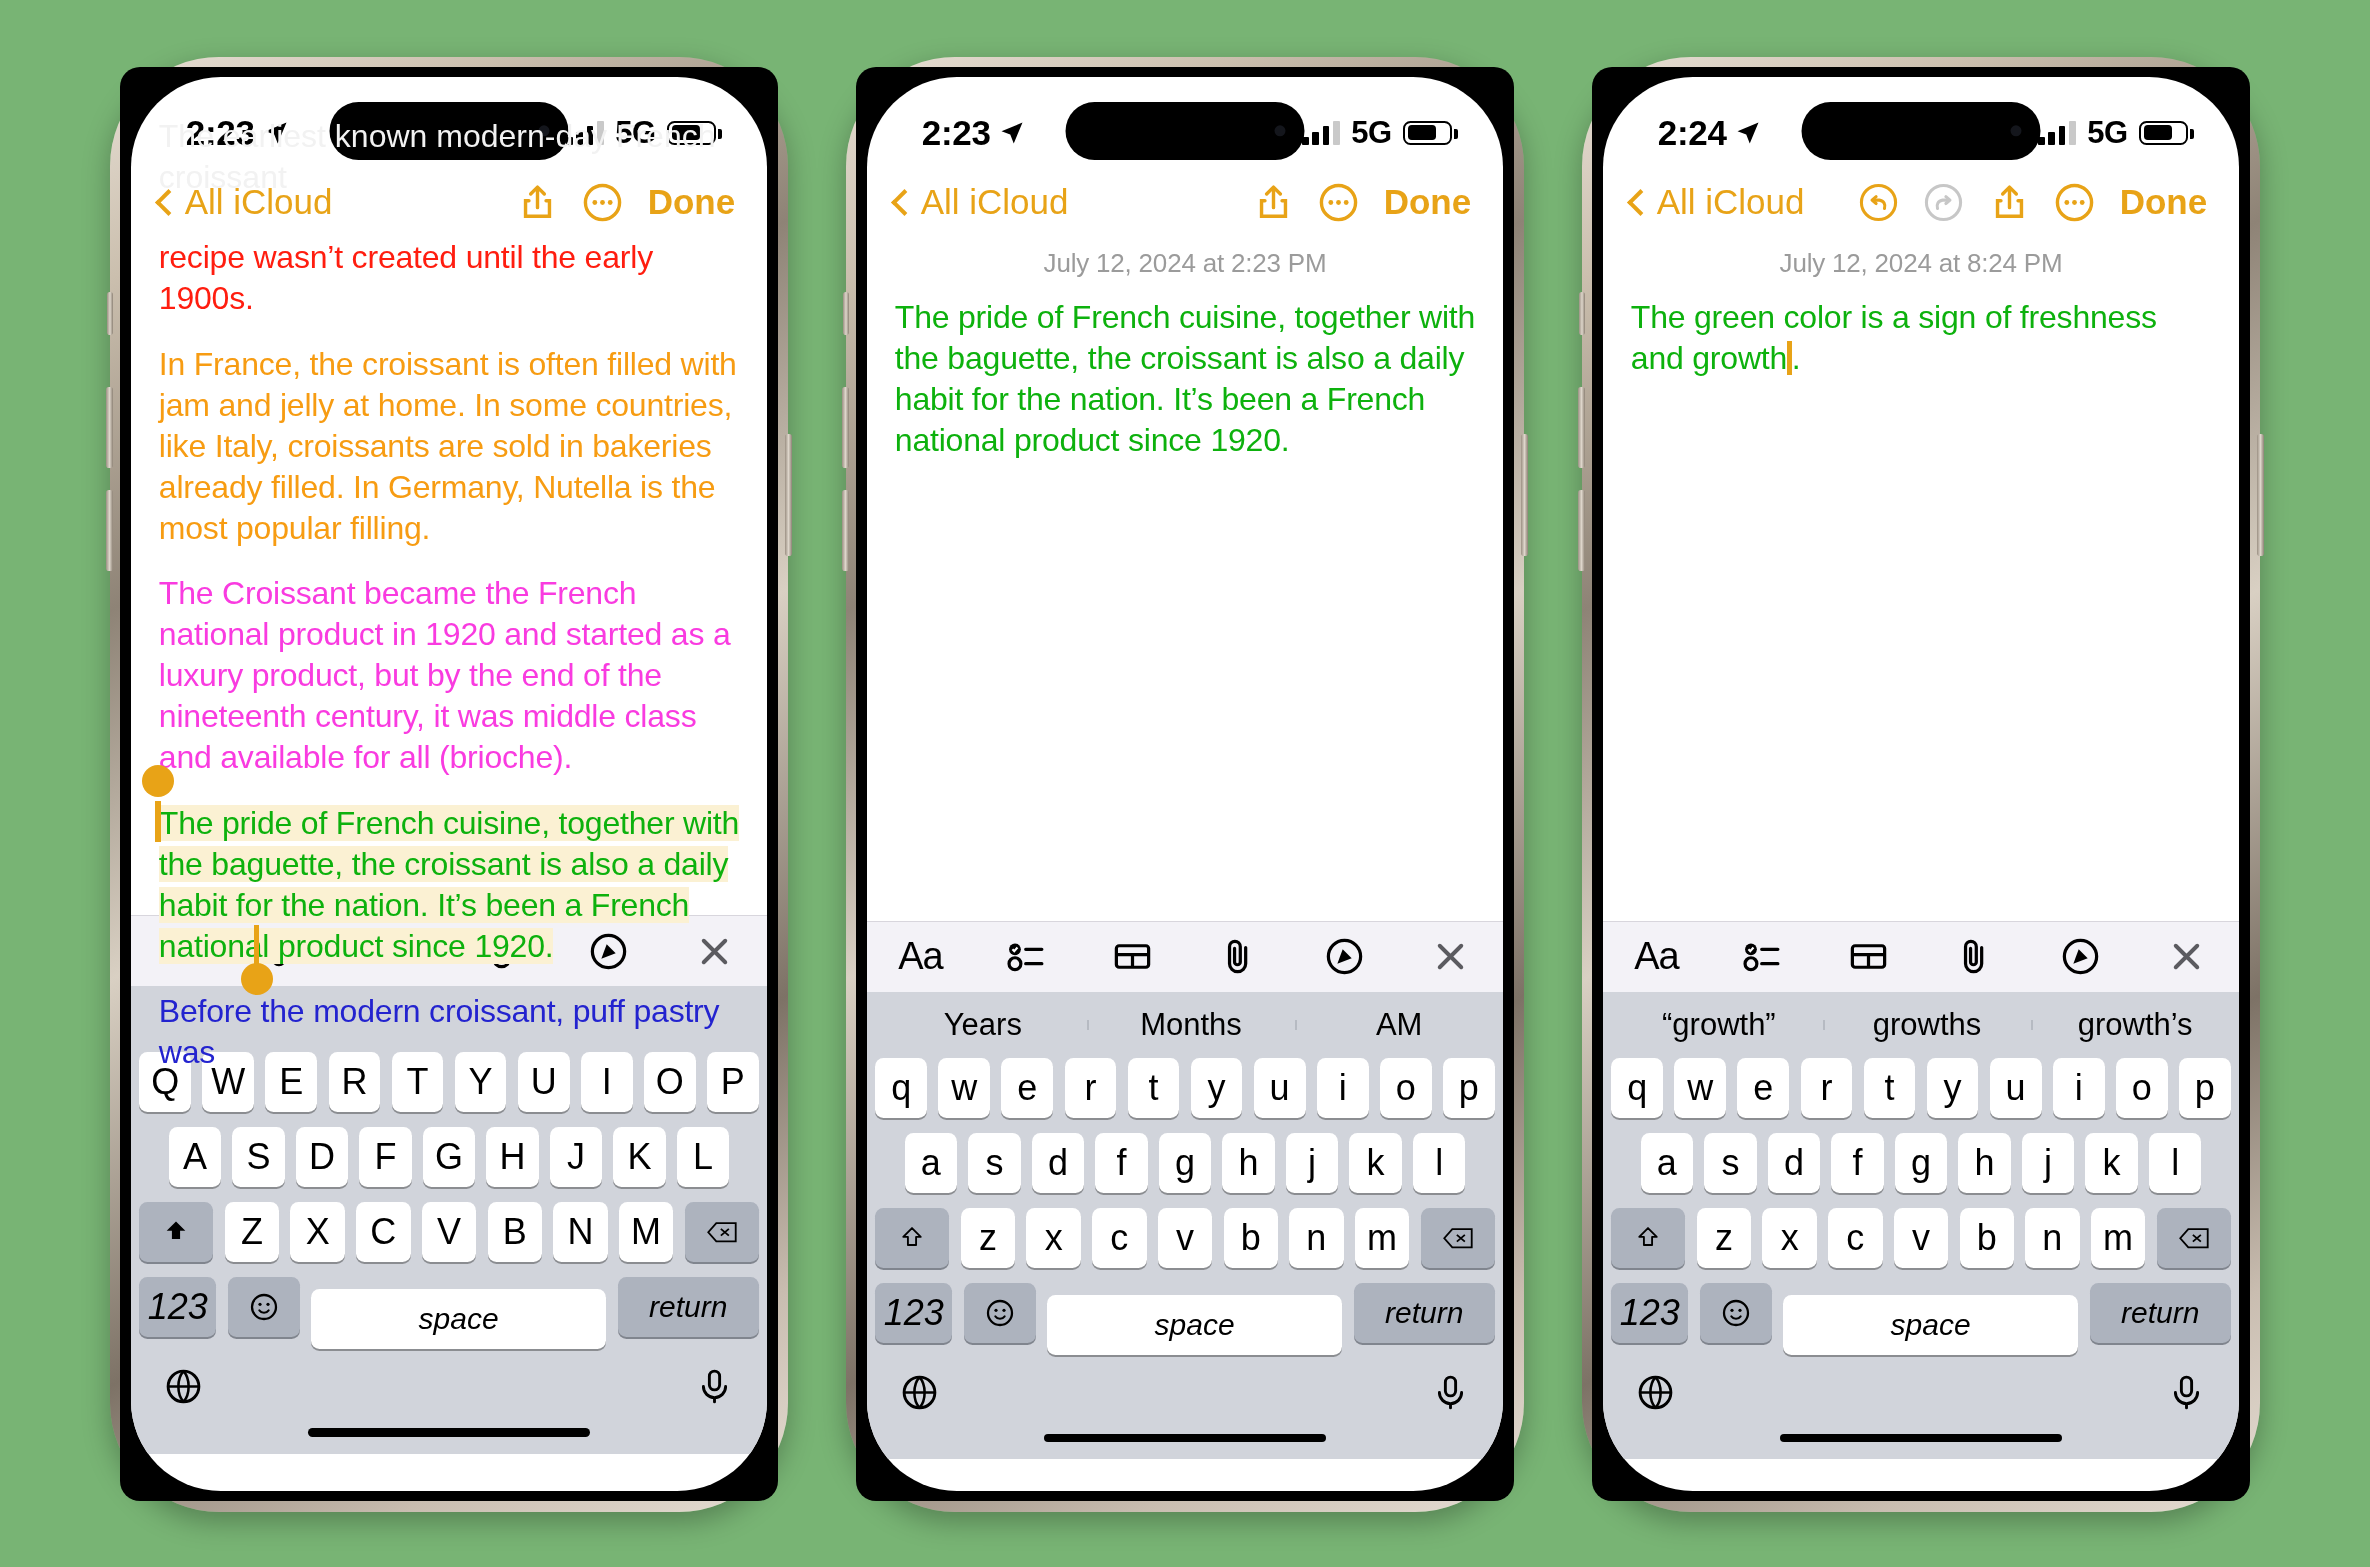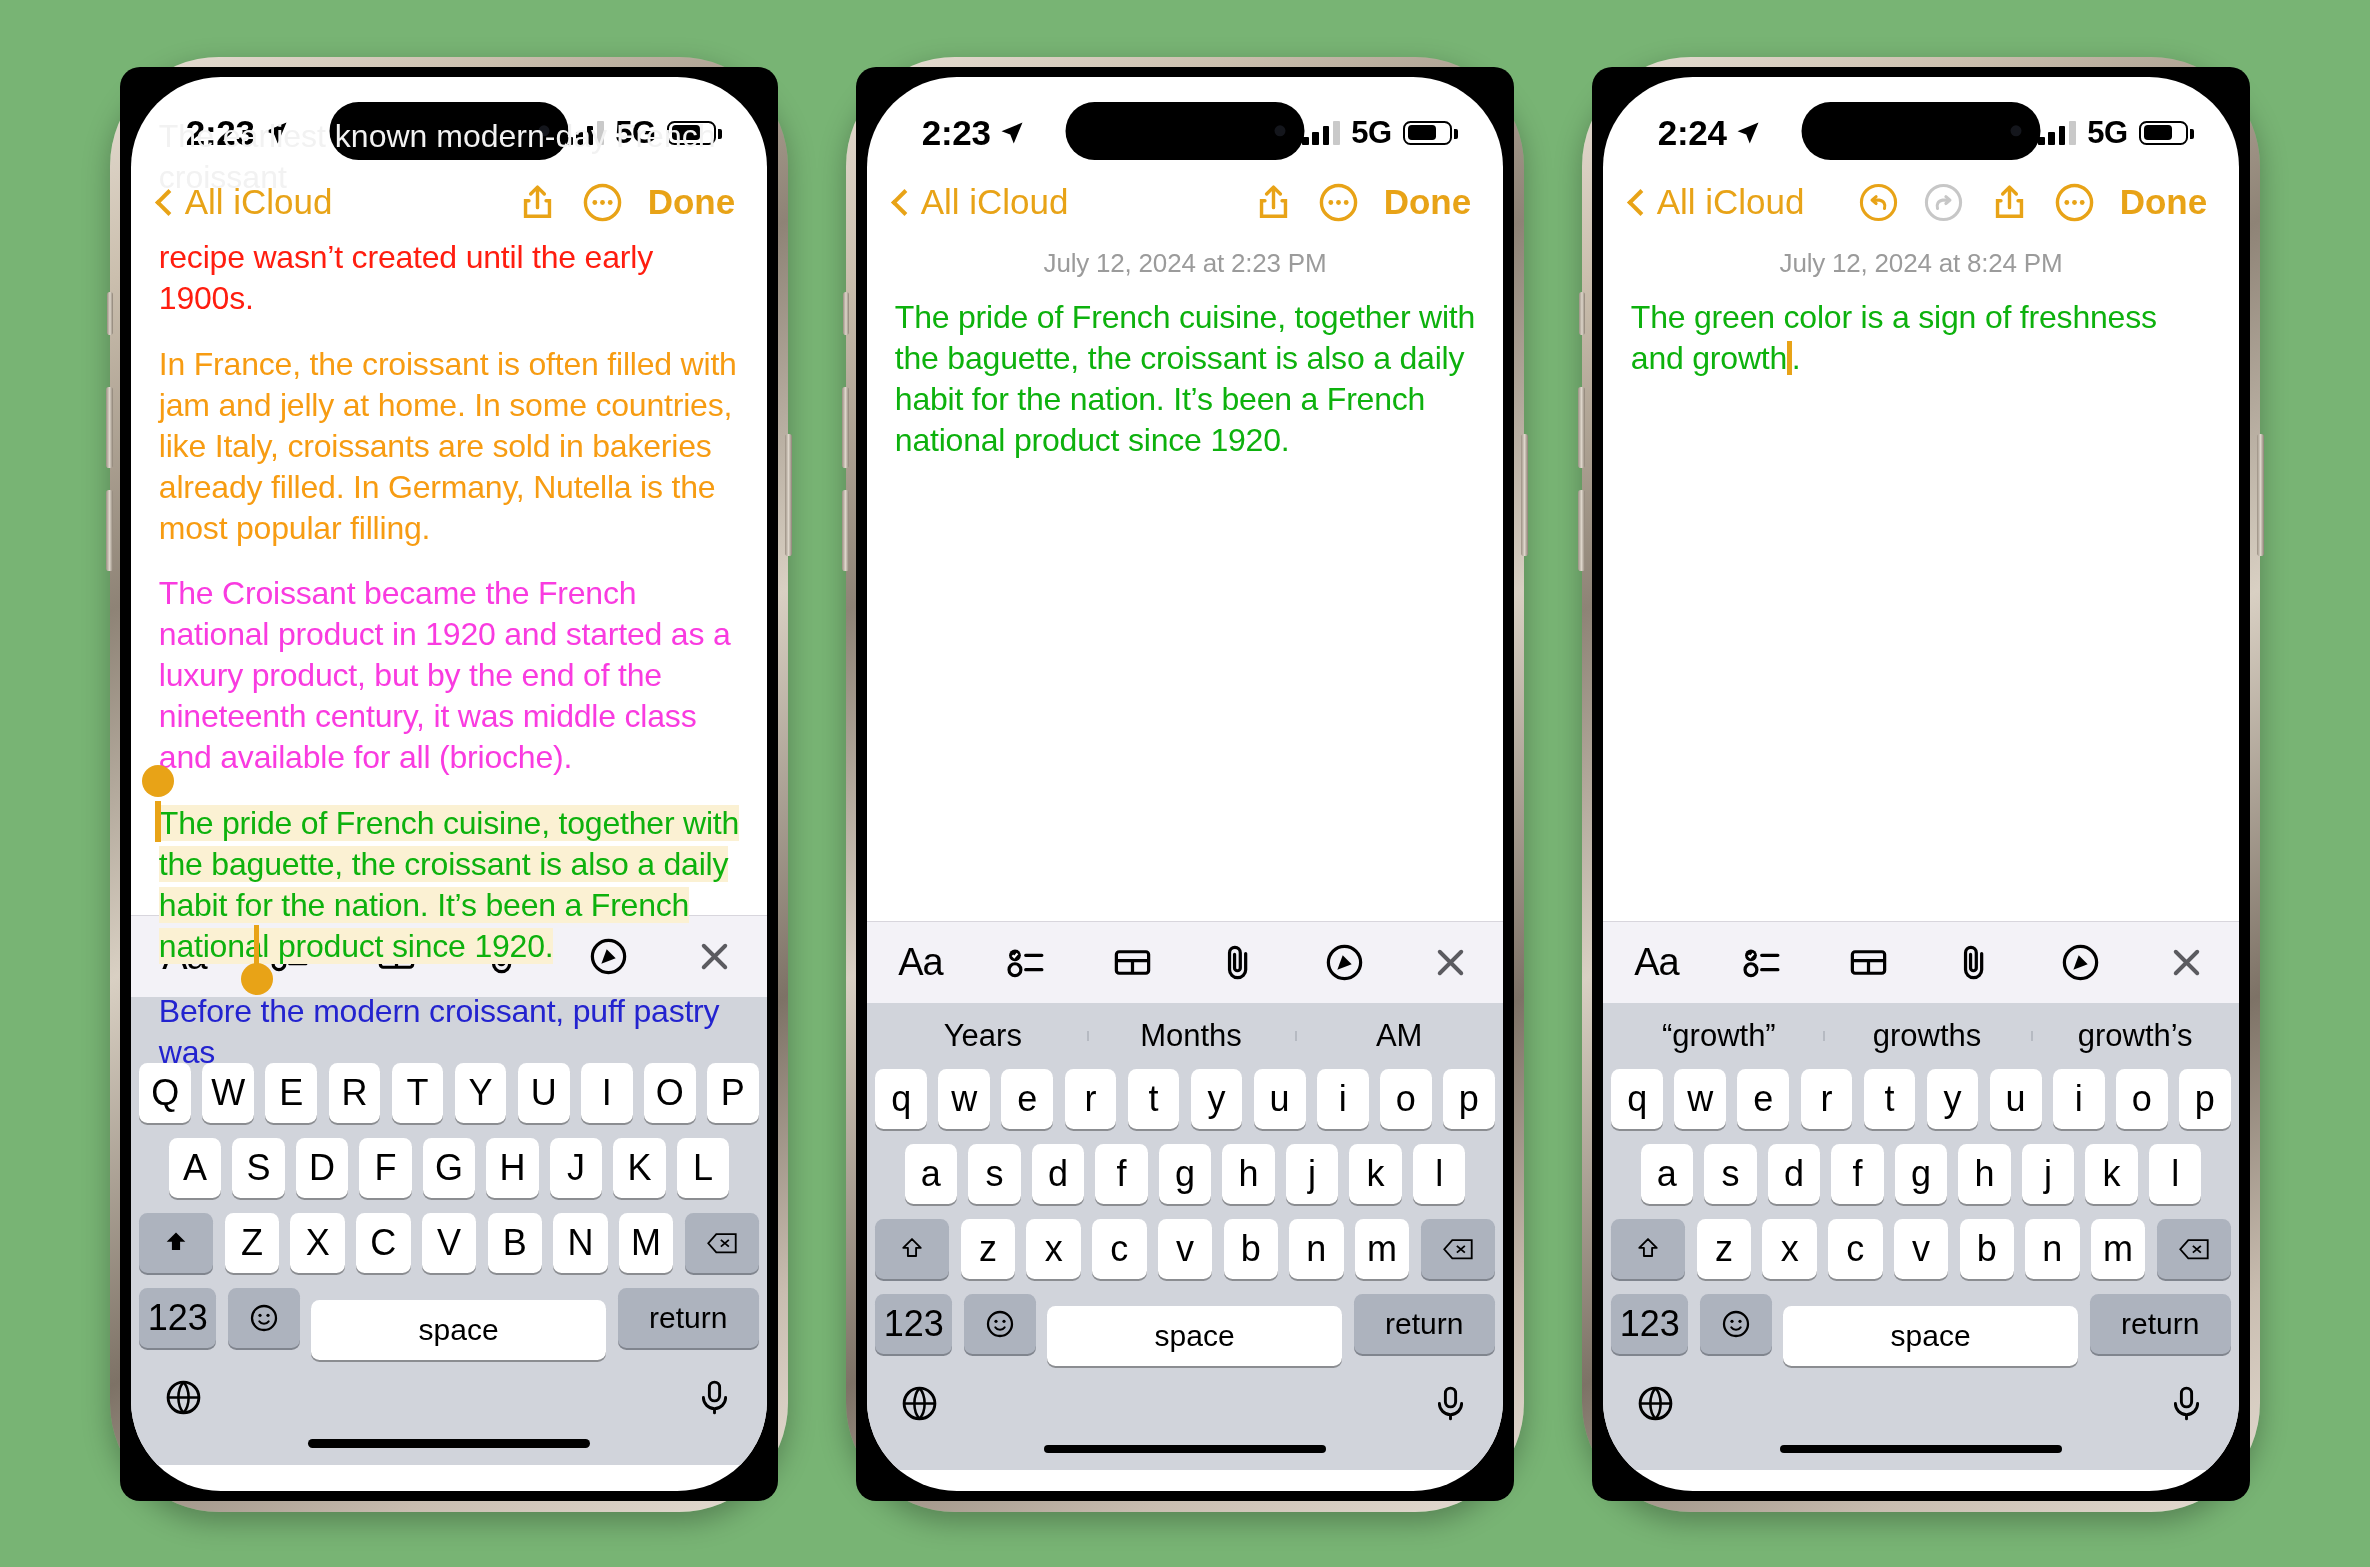"Aa" .fmt-bar { height: 82px -> 71px }
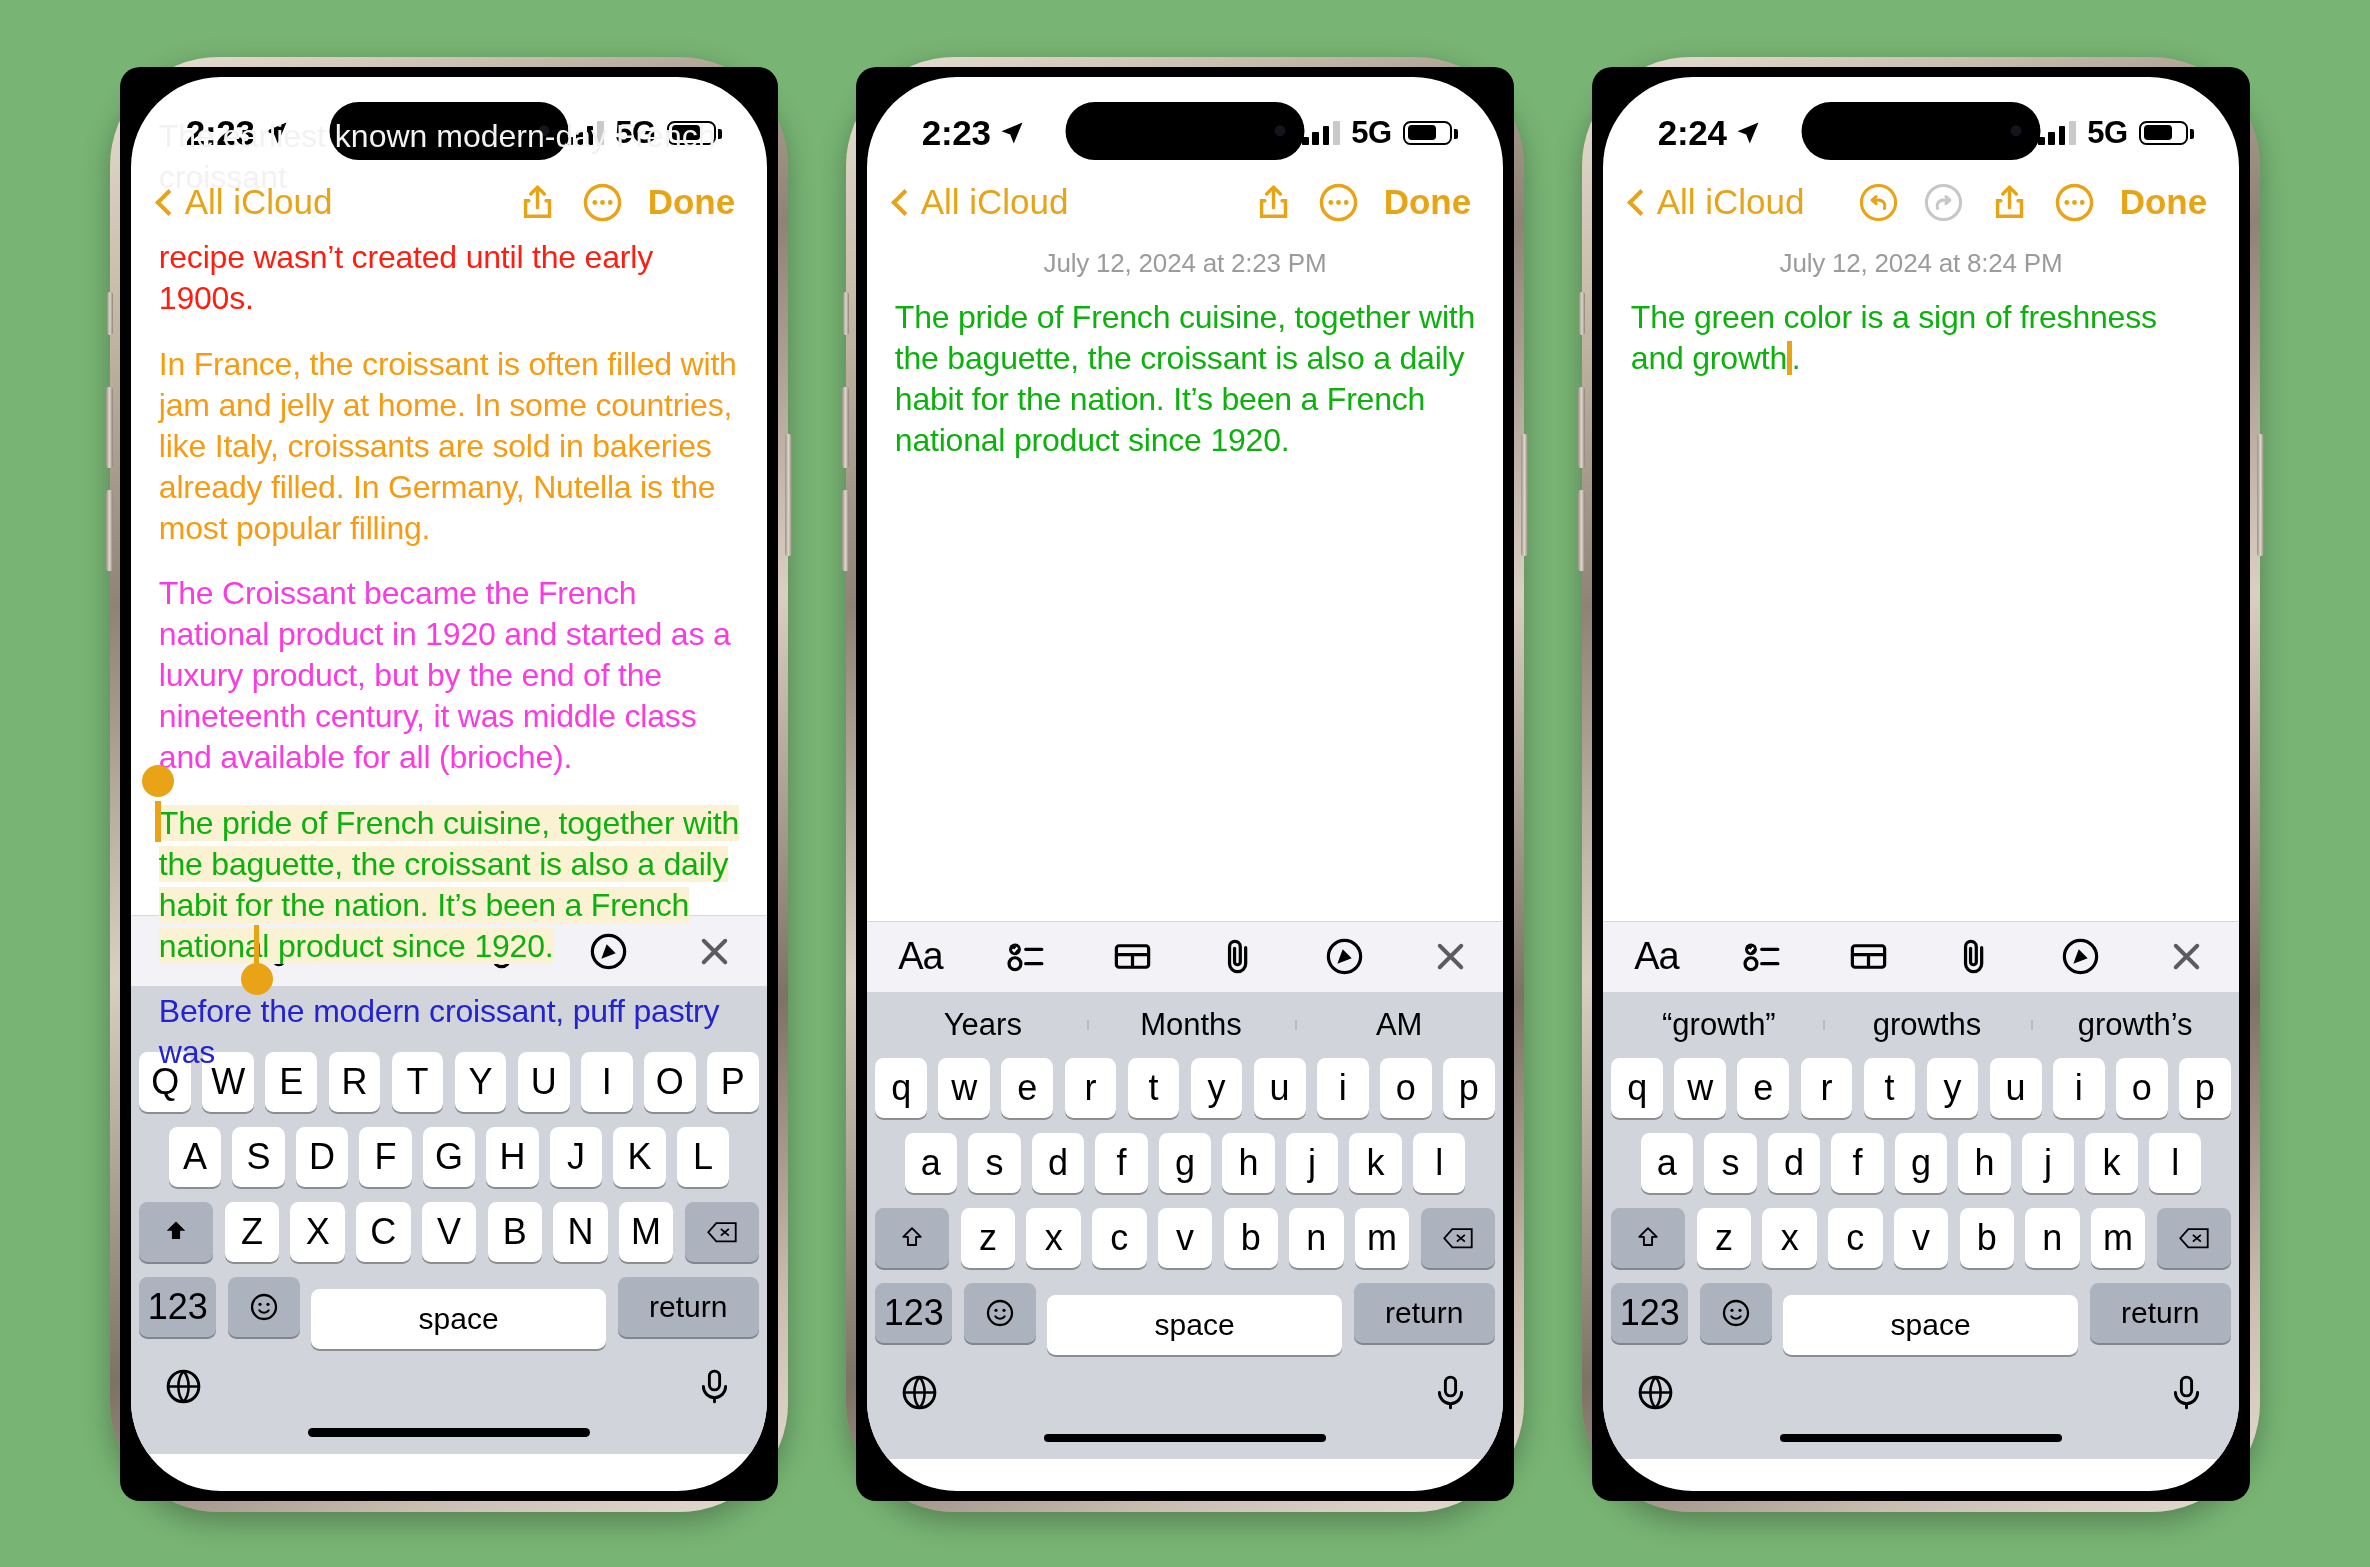"123" .kb-bottom { font-style: none -> italic }
